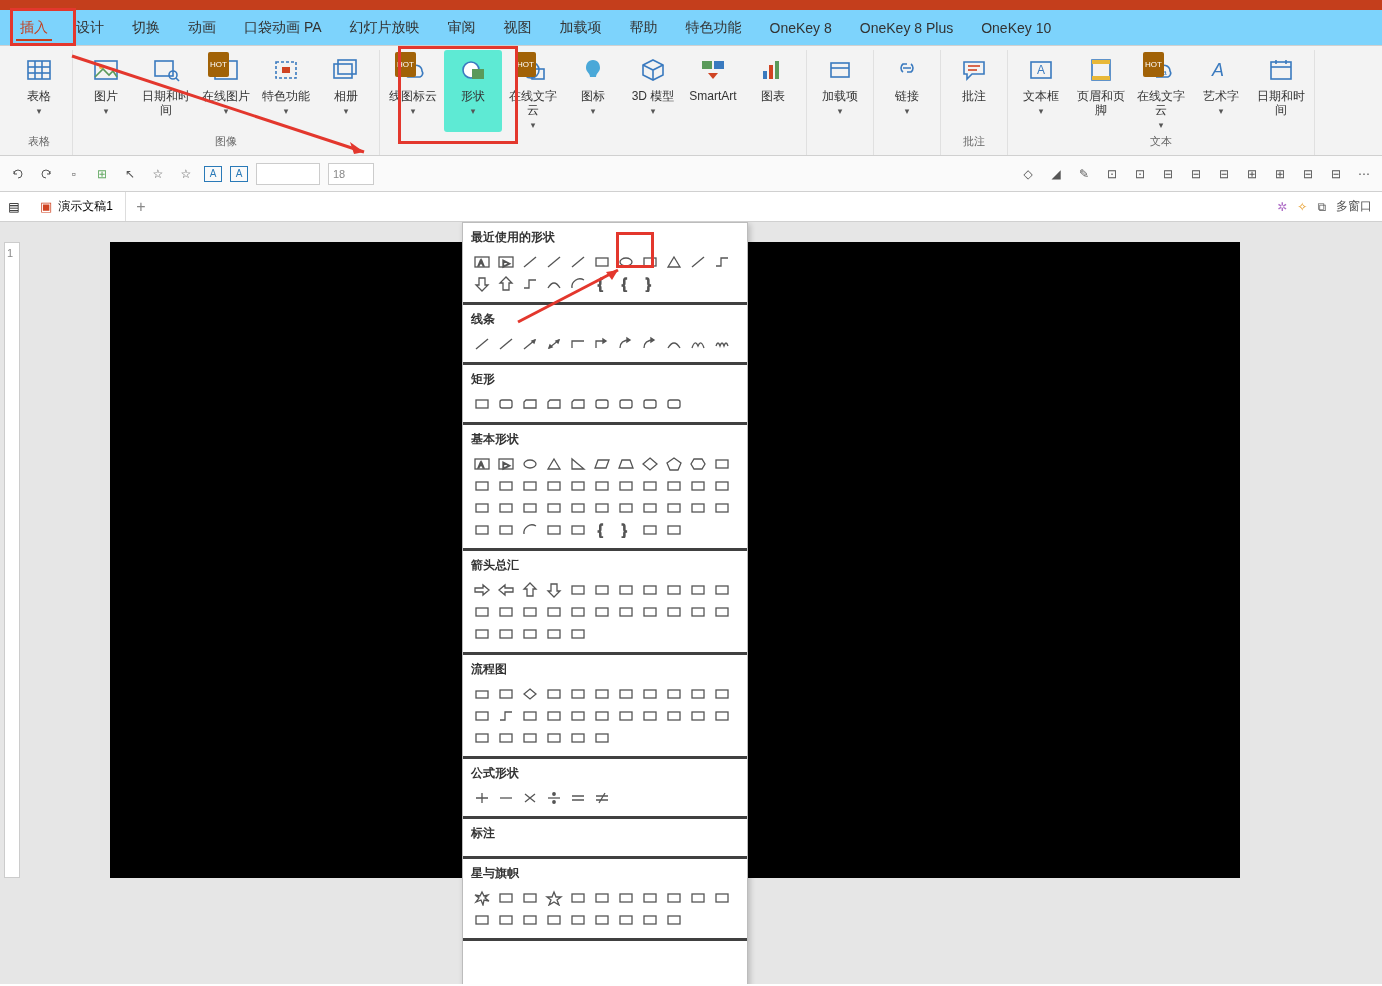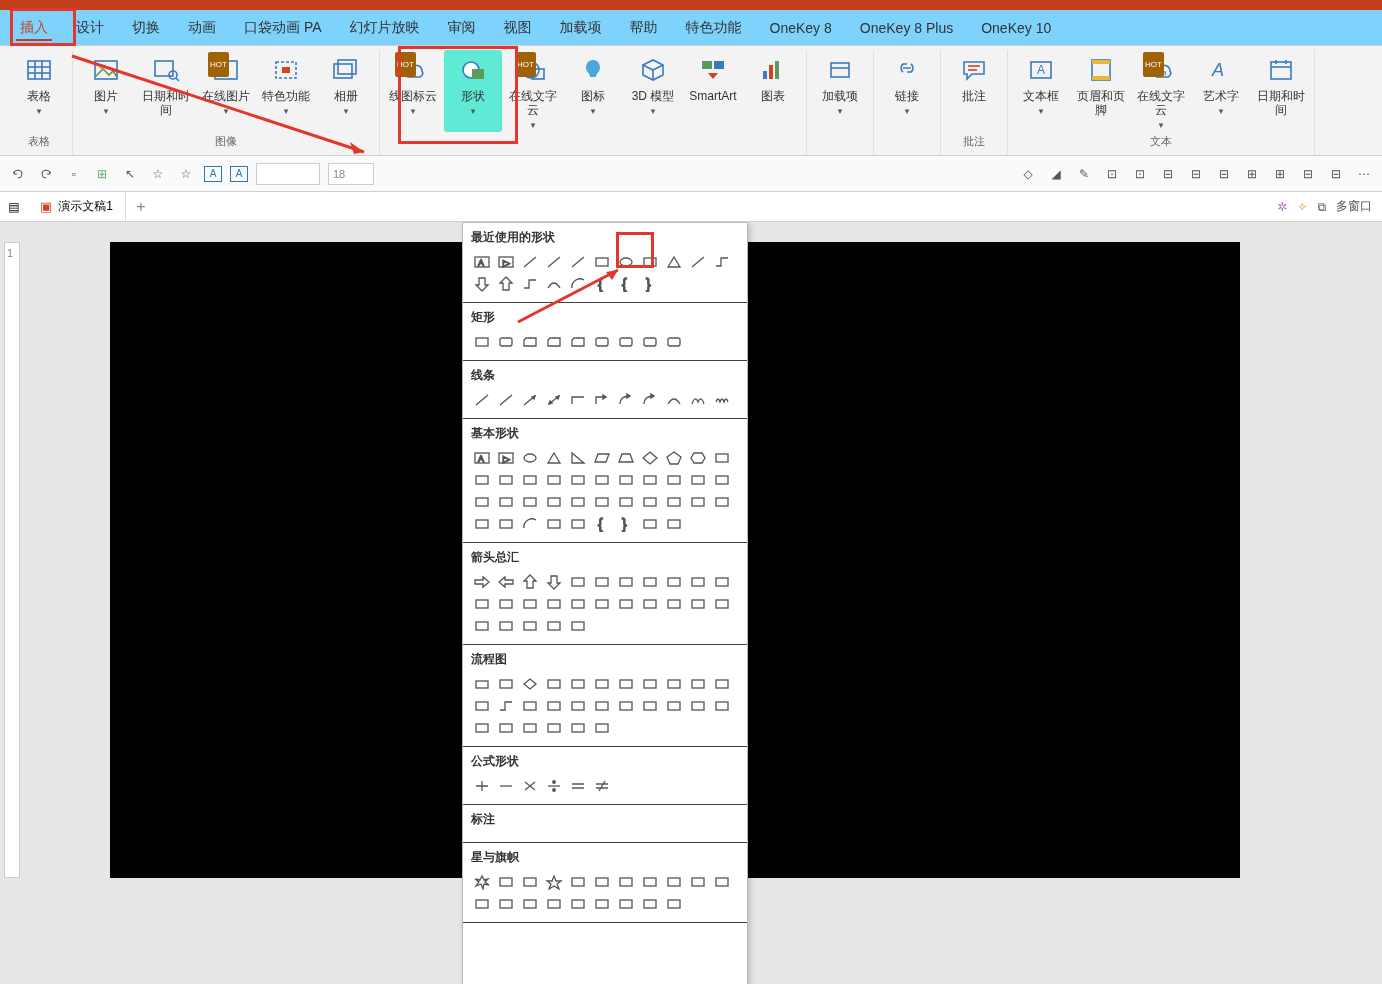"最近使用的形状" .sp-section { border-bottom: 1px solid #404040 -> 3px solid #404040 }
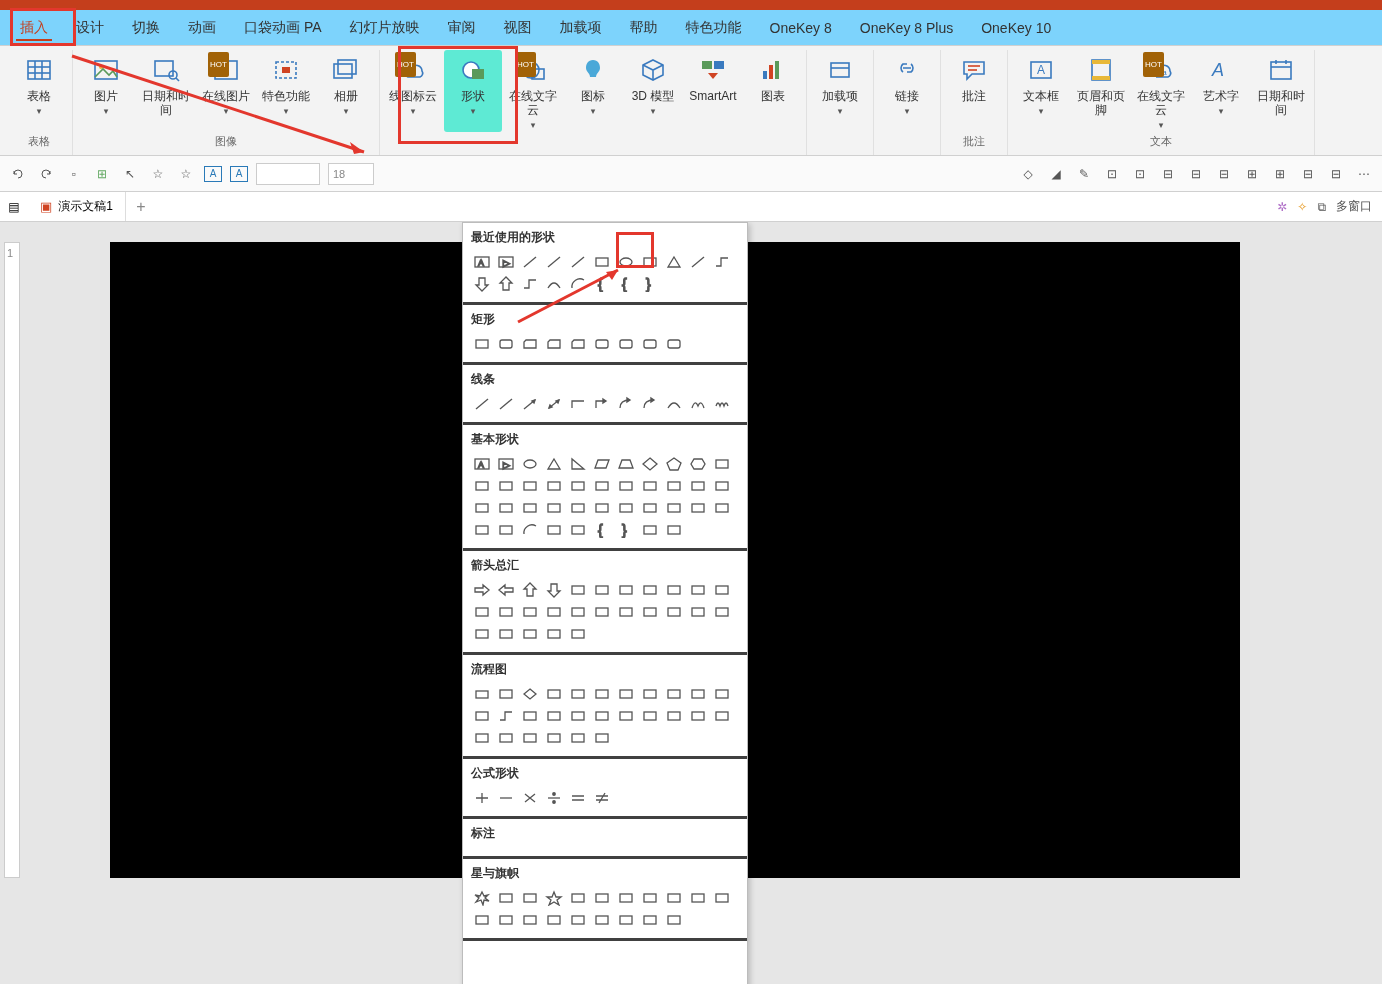"矩形" div.sp-section { order: before "线条" -> after "线条" }
